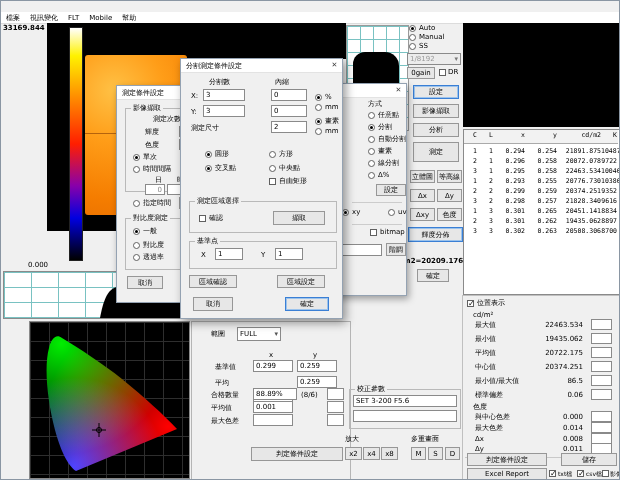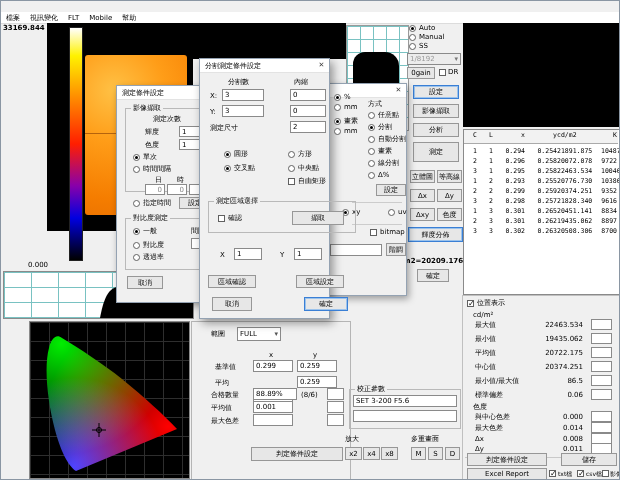"分割測定條件設定" div.dlg { left: 198px -> 179px; width: 131px -> 163px }
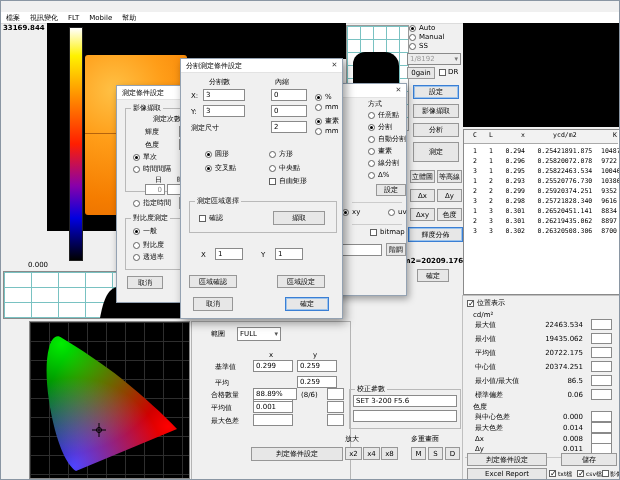"cd/m2" .c4 { text-align: left -> right }
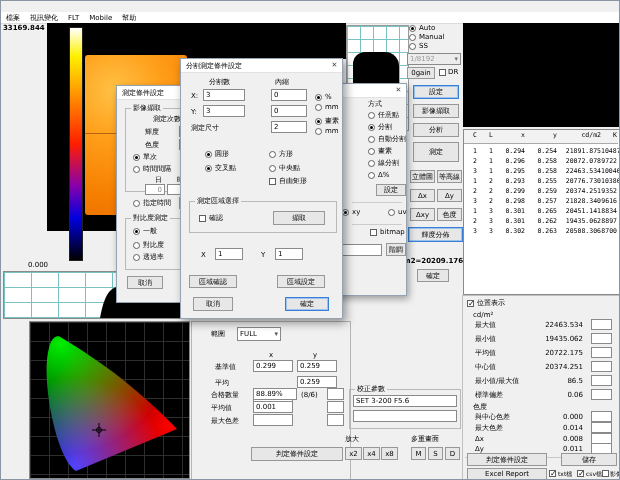"基準点" div.grp { html: none -> <div> <span>基準点</span> </div> }
